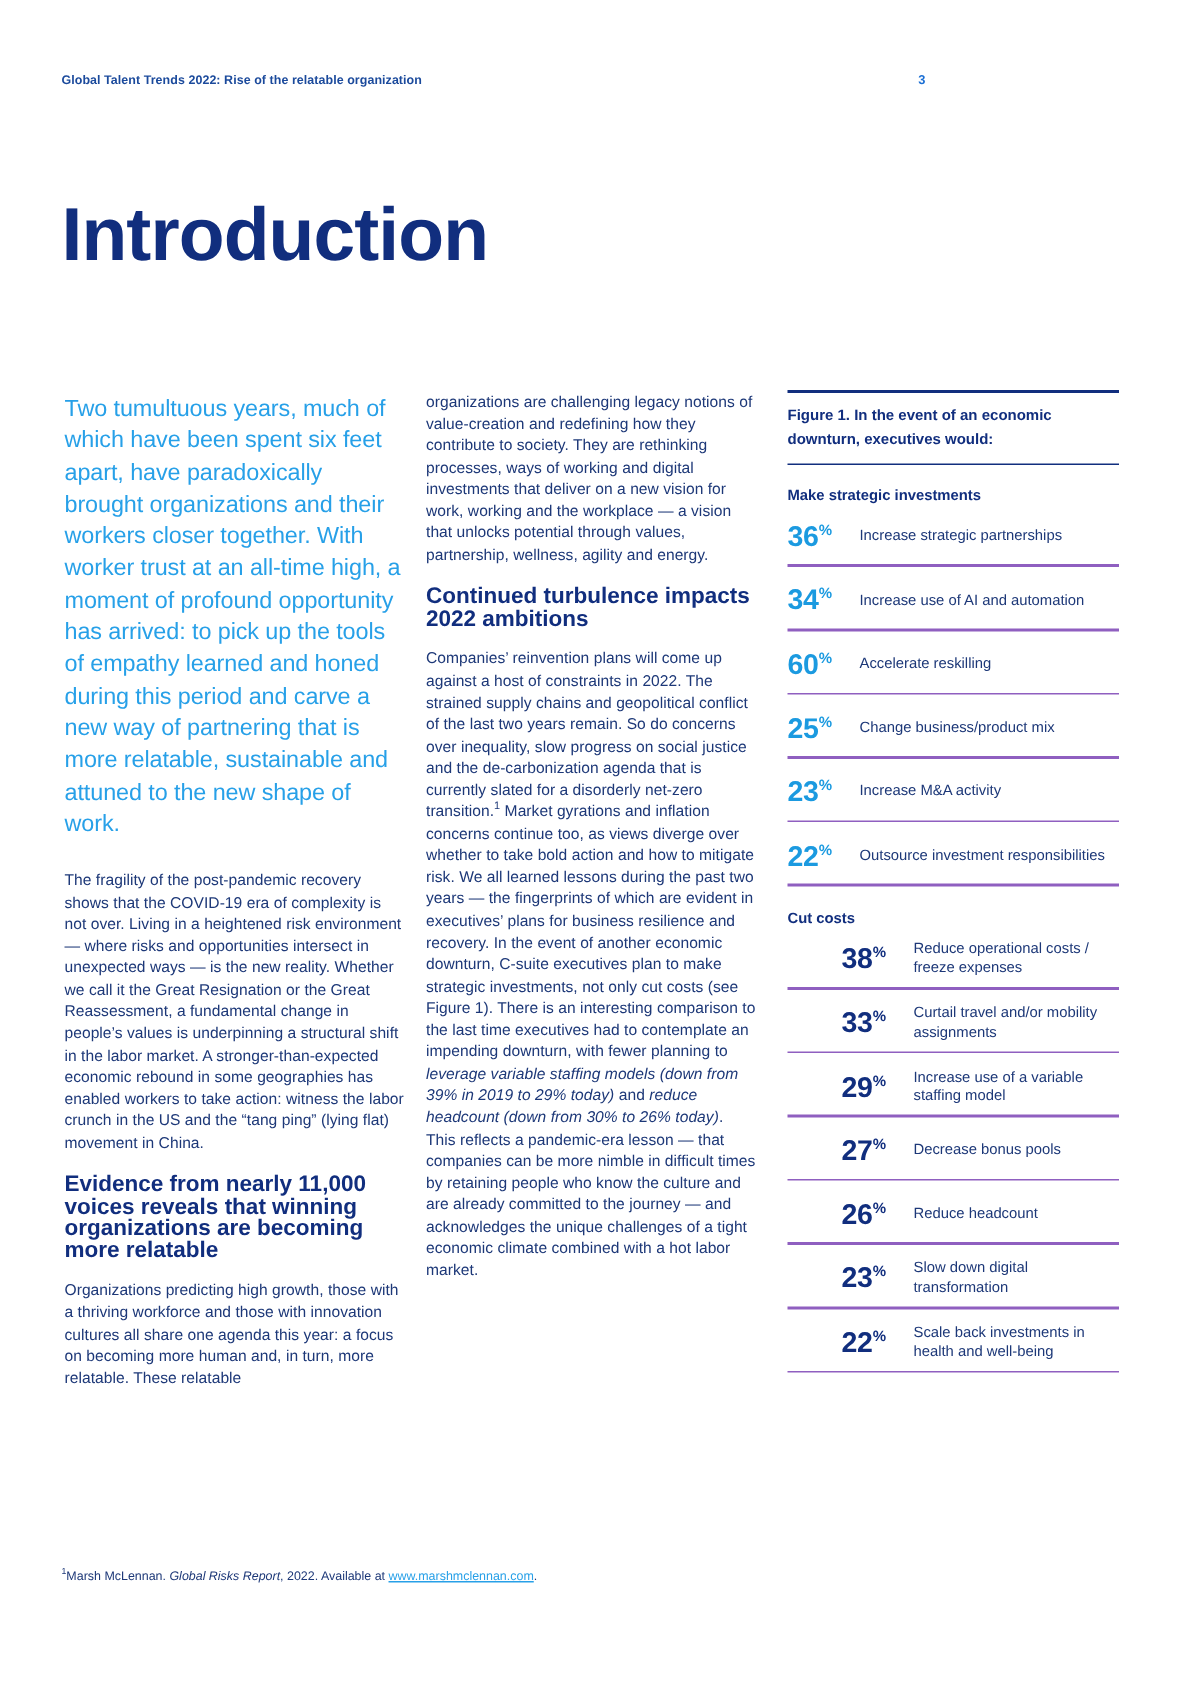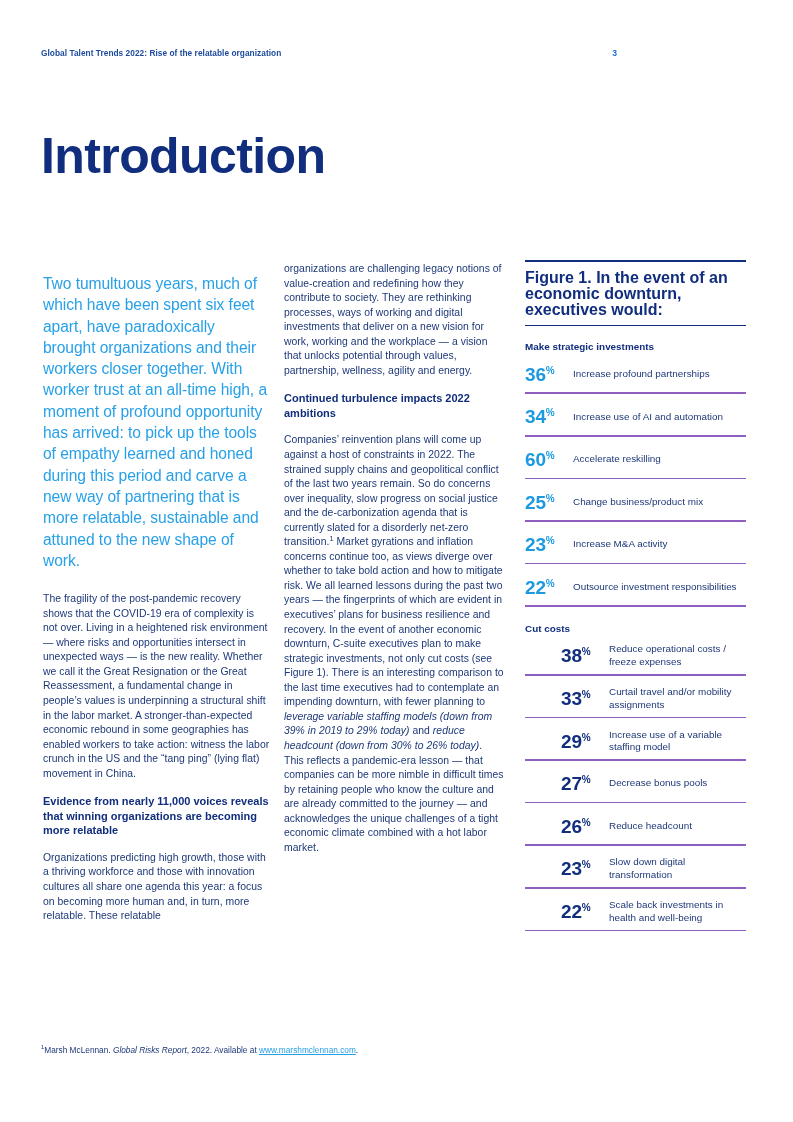"Two tumultuous years, much of" .lede { margin: 11px 0 21px 0 -> 0 0 21px 0 }
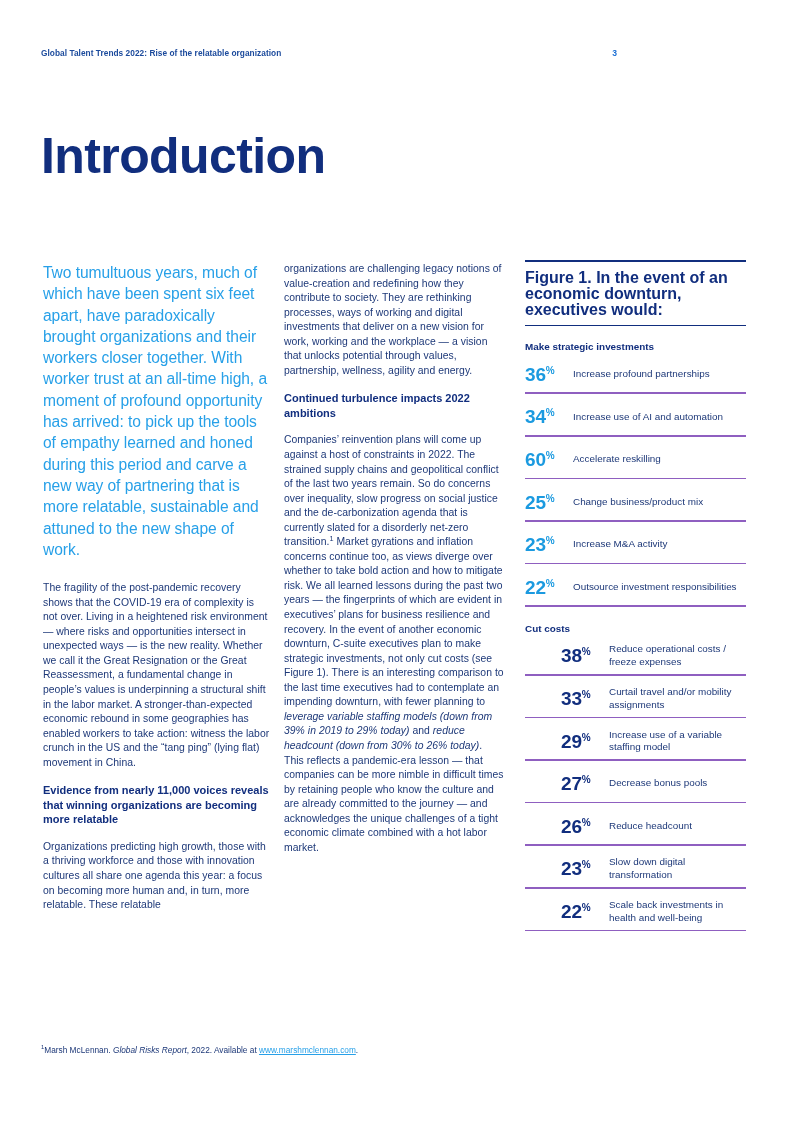"Figure 1. In the event" .fig-title { font-size: 16px -> 10px }
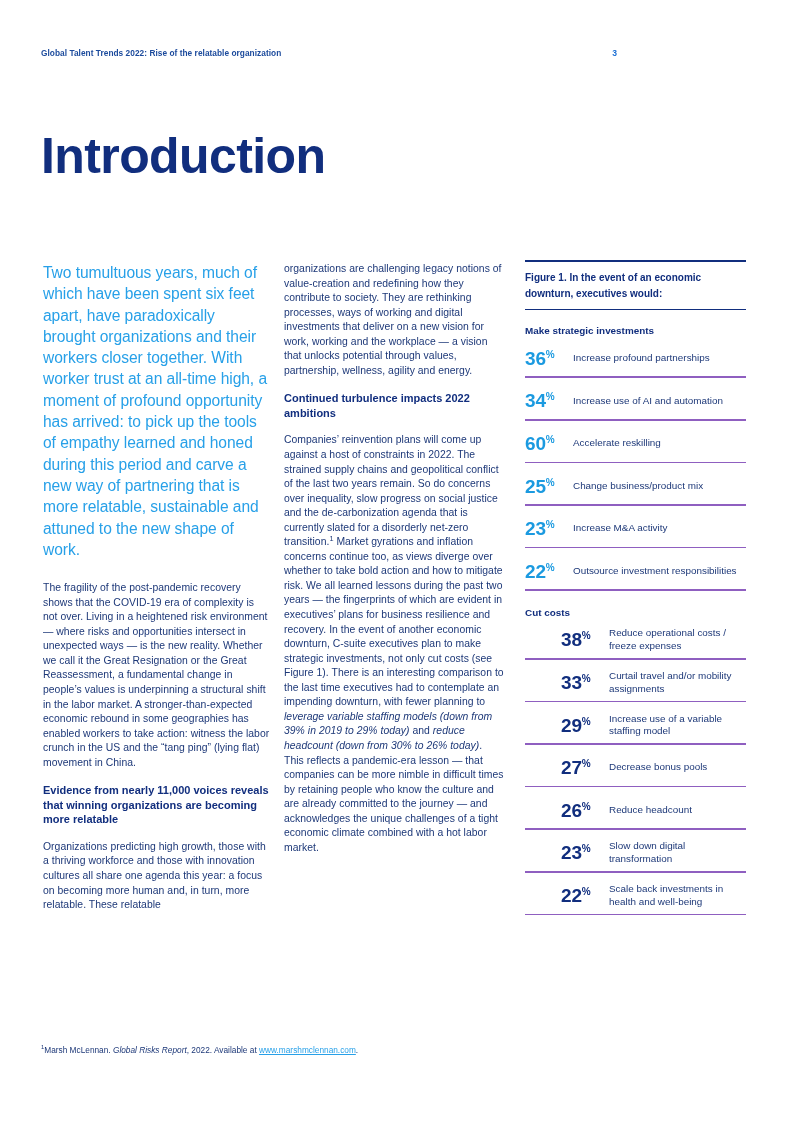"Increase profound partnerships" div.stat-label { text: profound -> strategic }
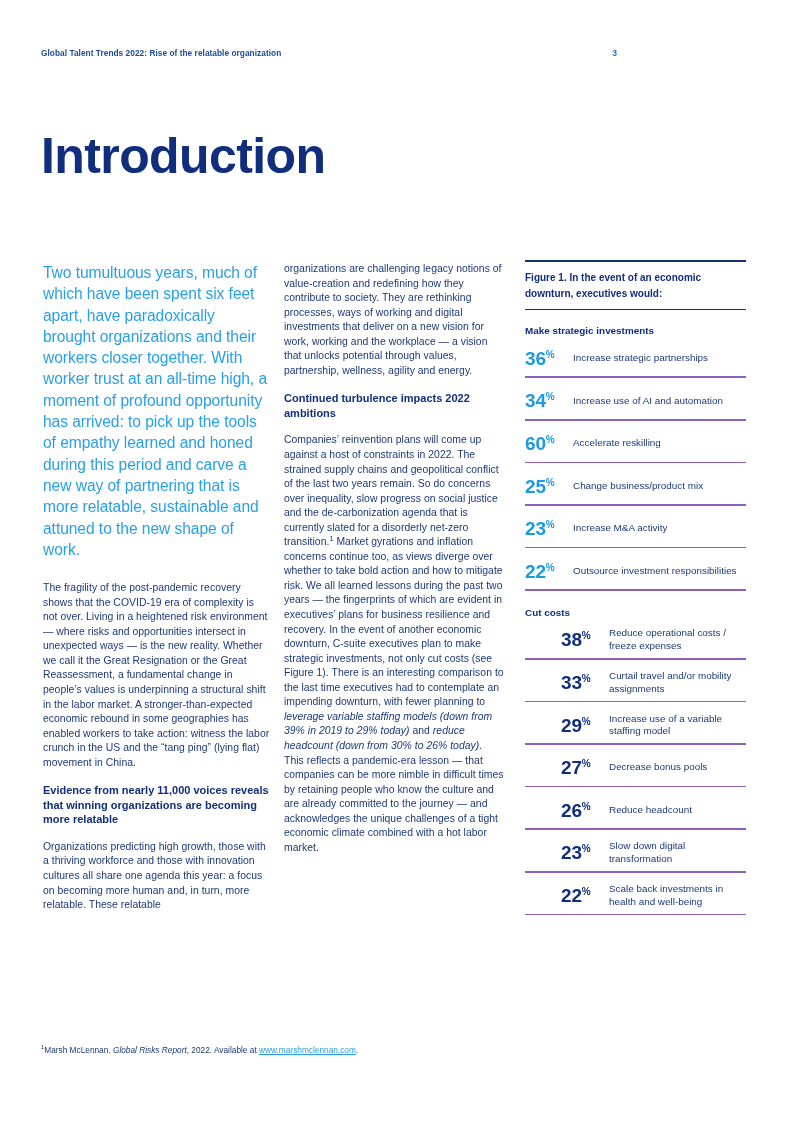"Continued turbulence impacts 2022" .subhead { font-size: 11px -> 15px }
